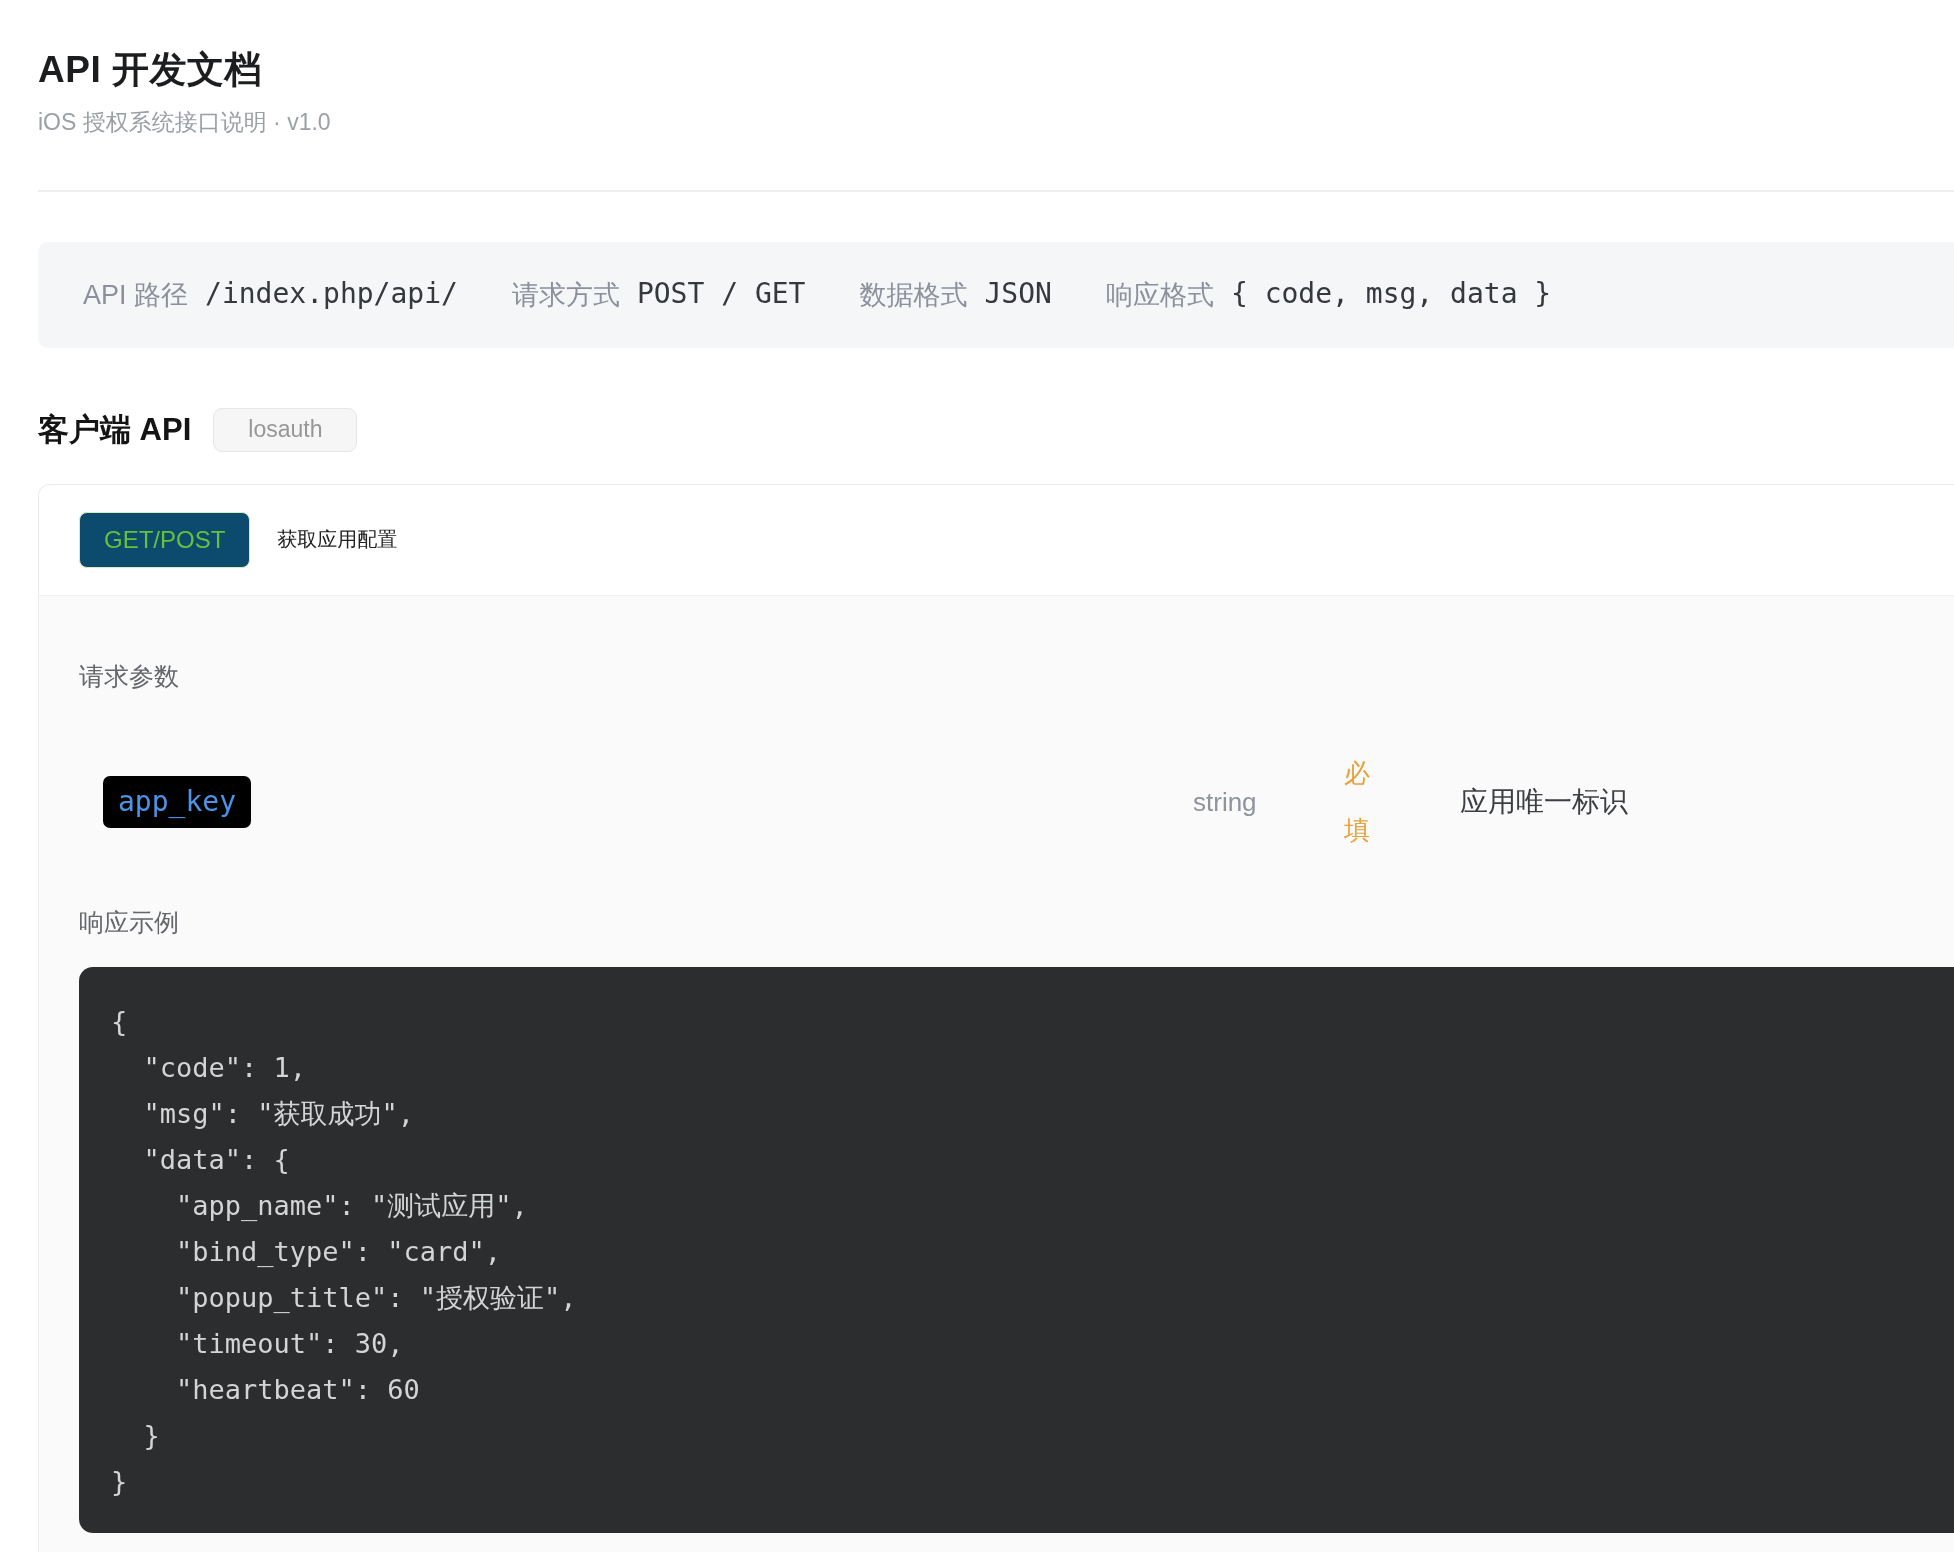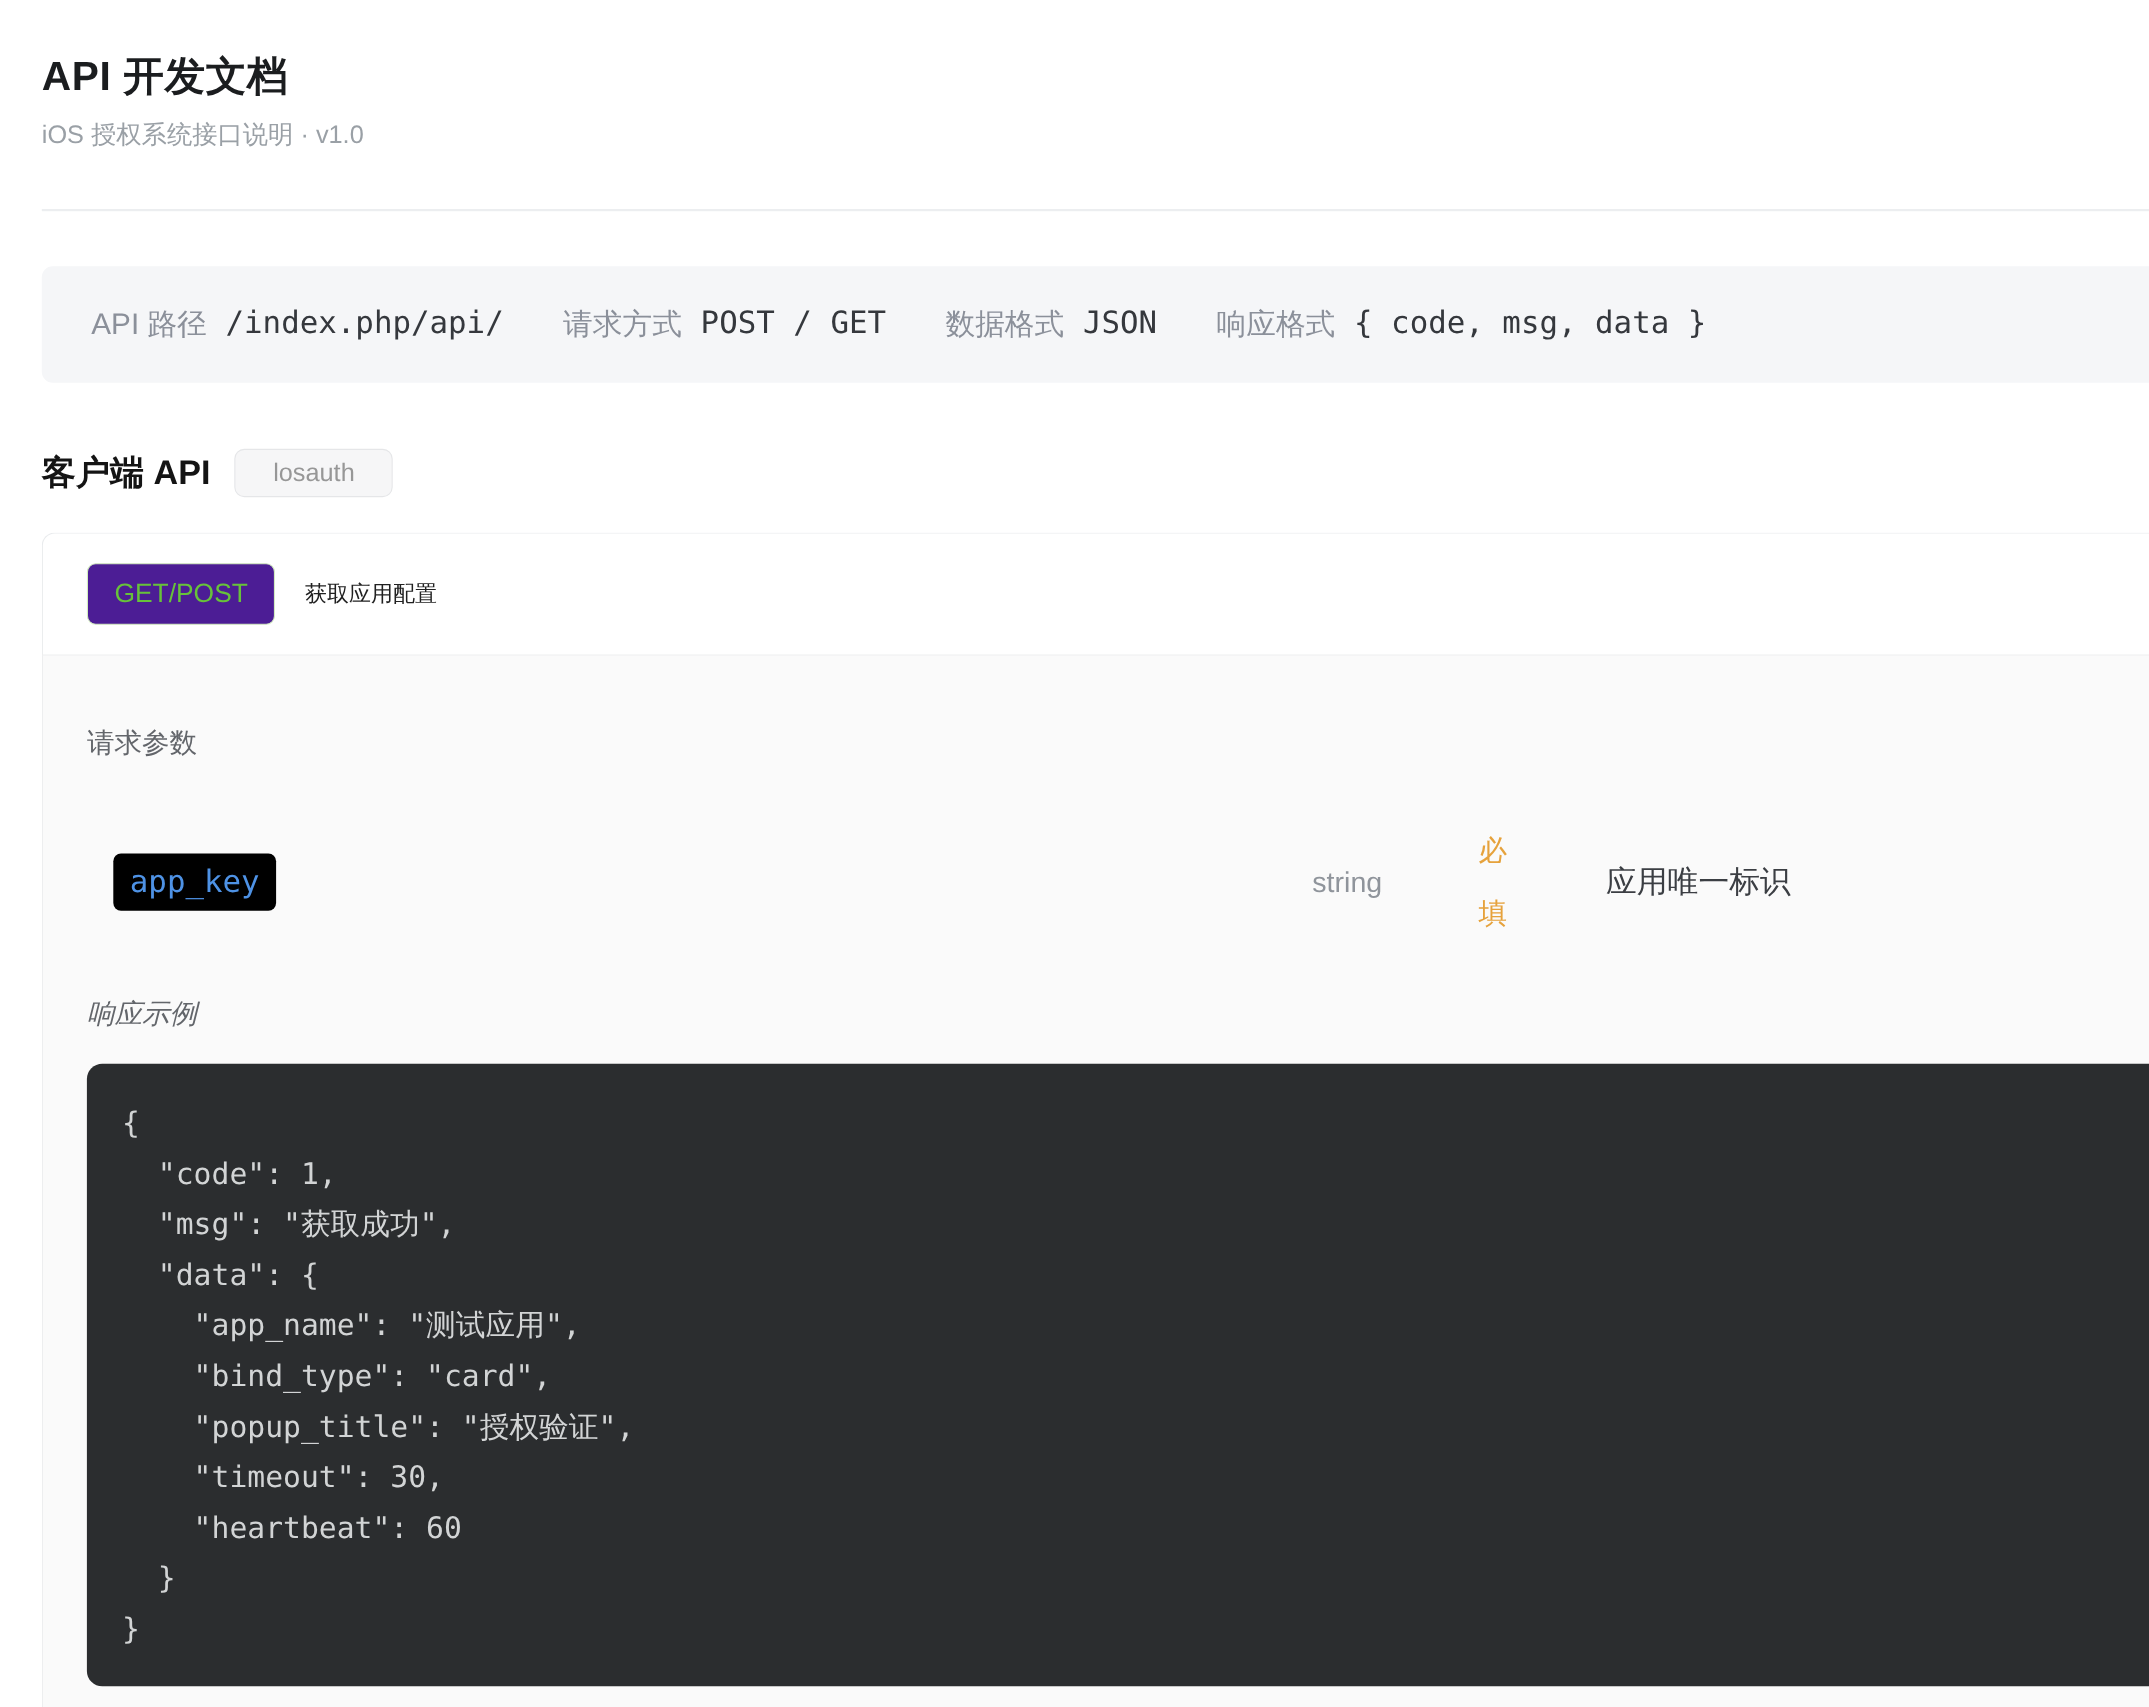"GET/POST" .method-badge { background: #4c1d95 -> #0c4a6e }
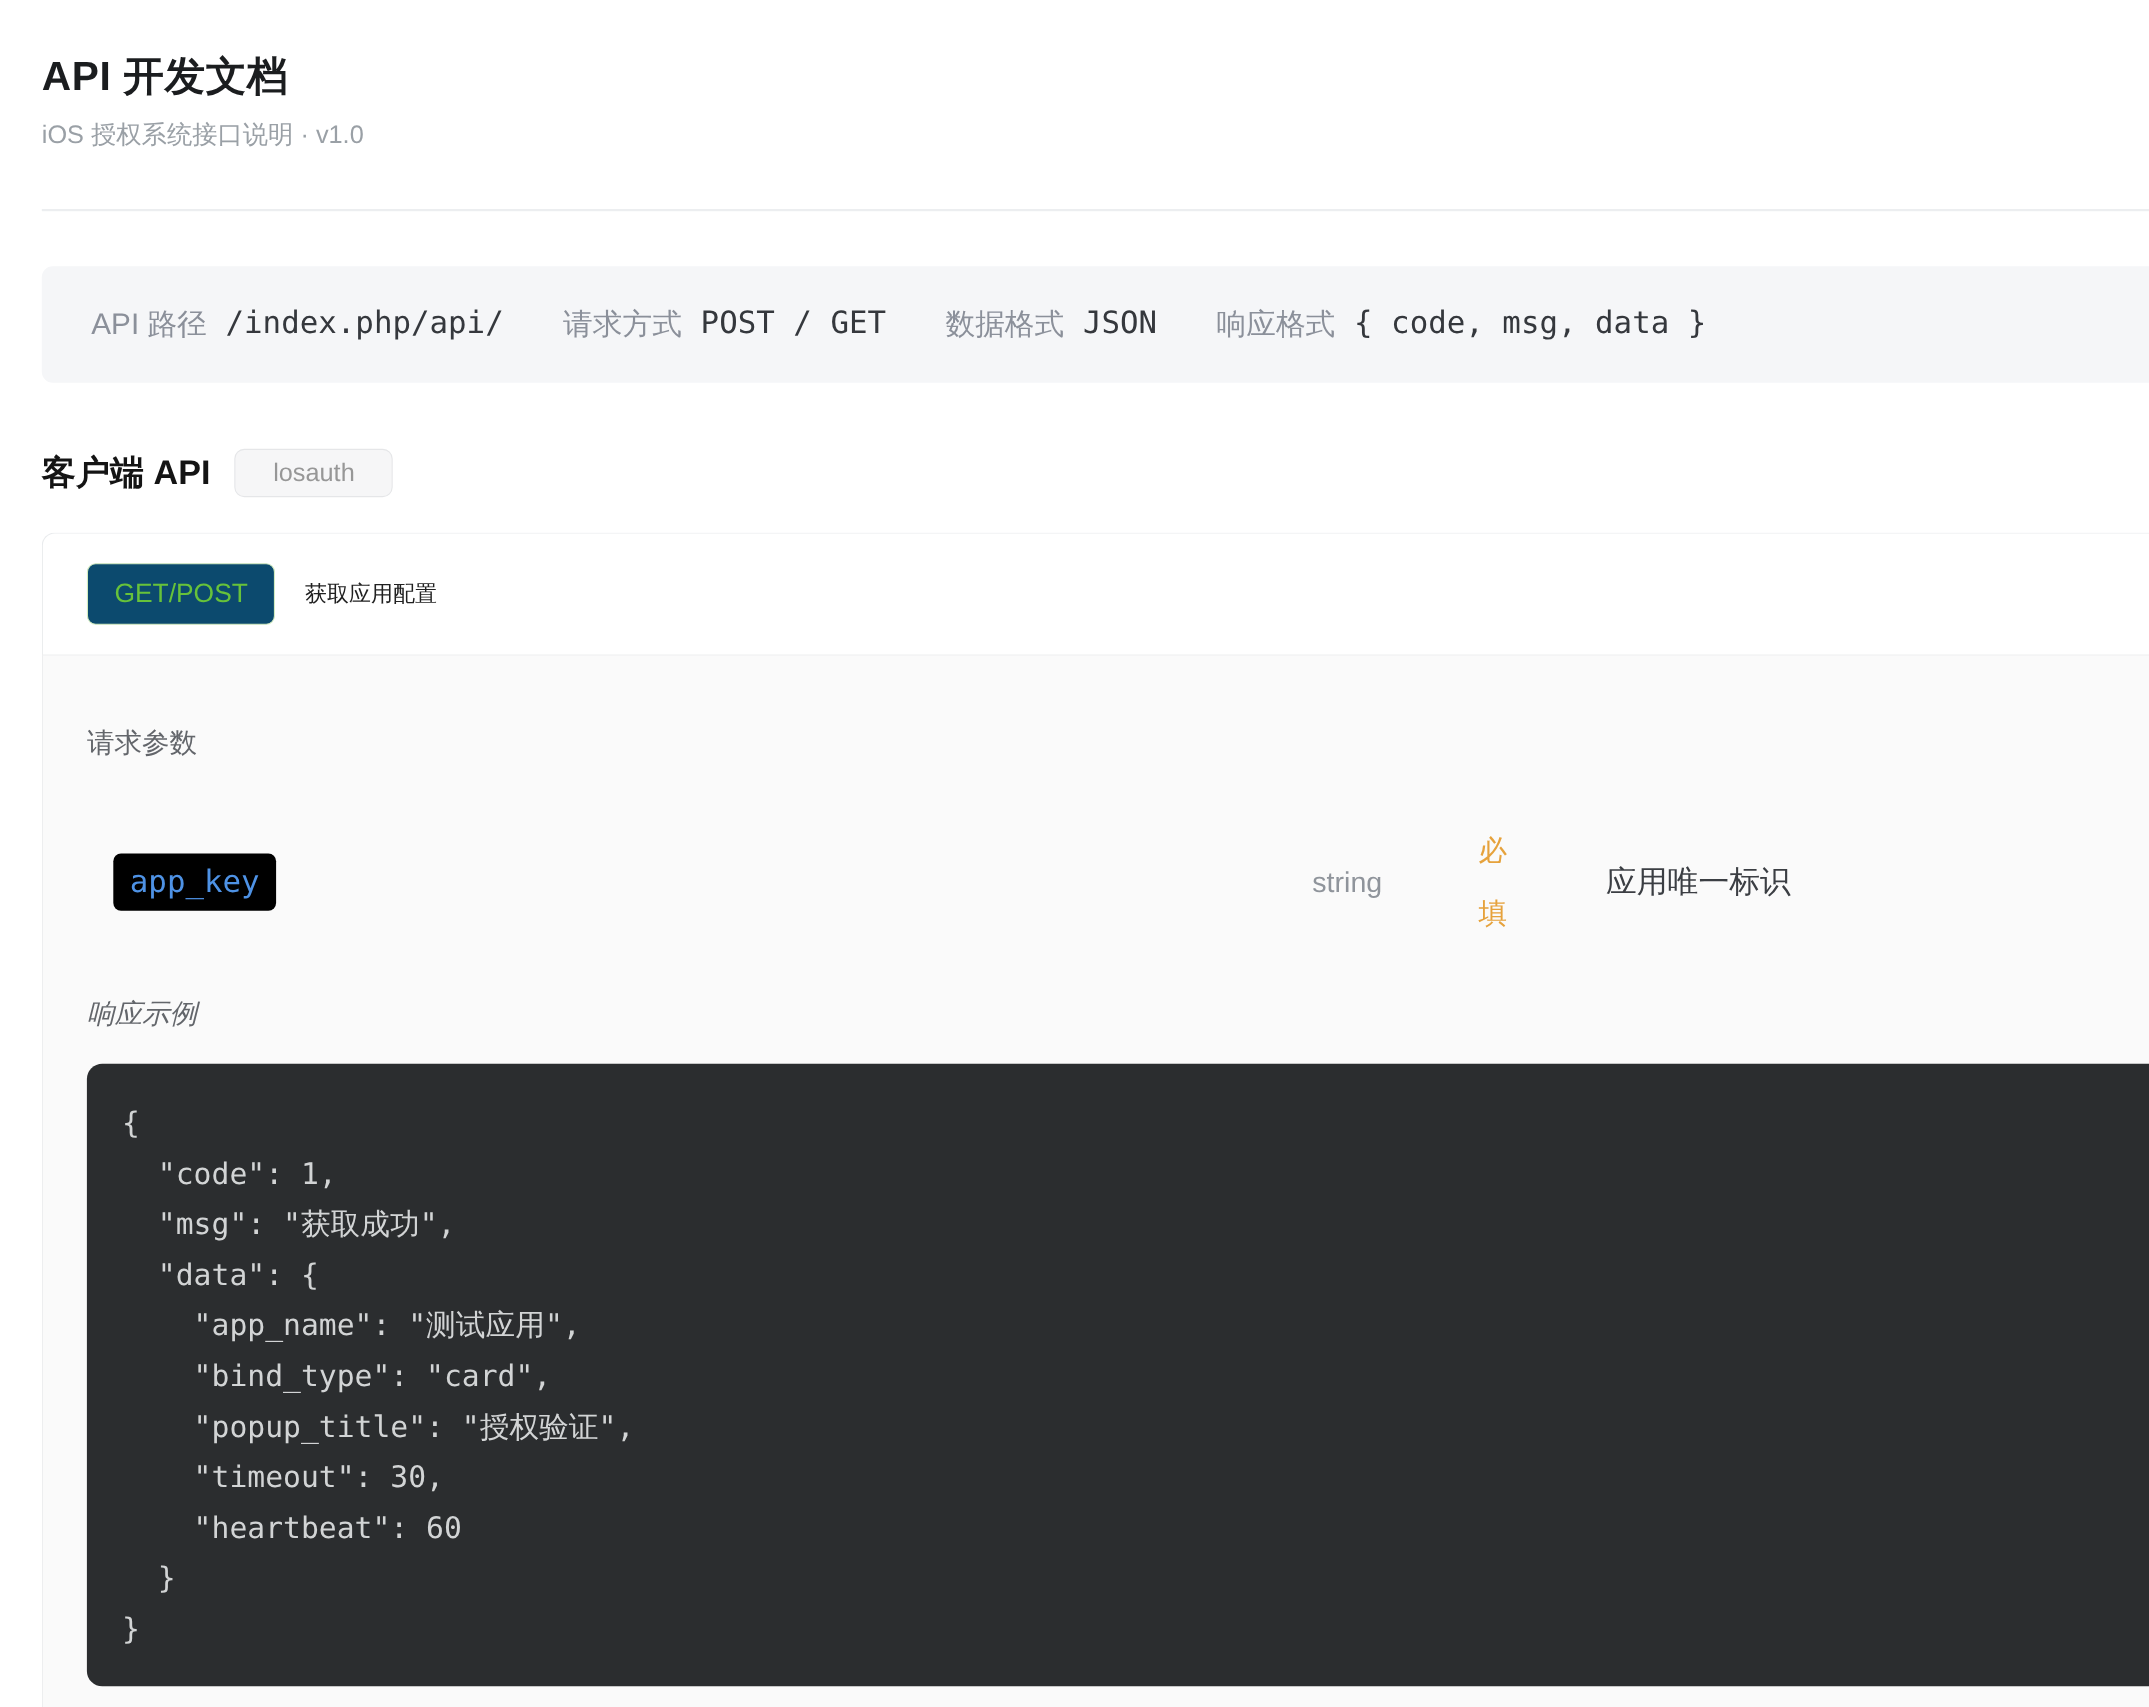"响应示例" .resp-heading { font-style: italic -> none }
